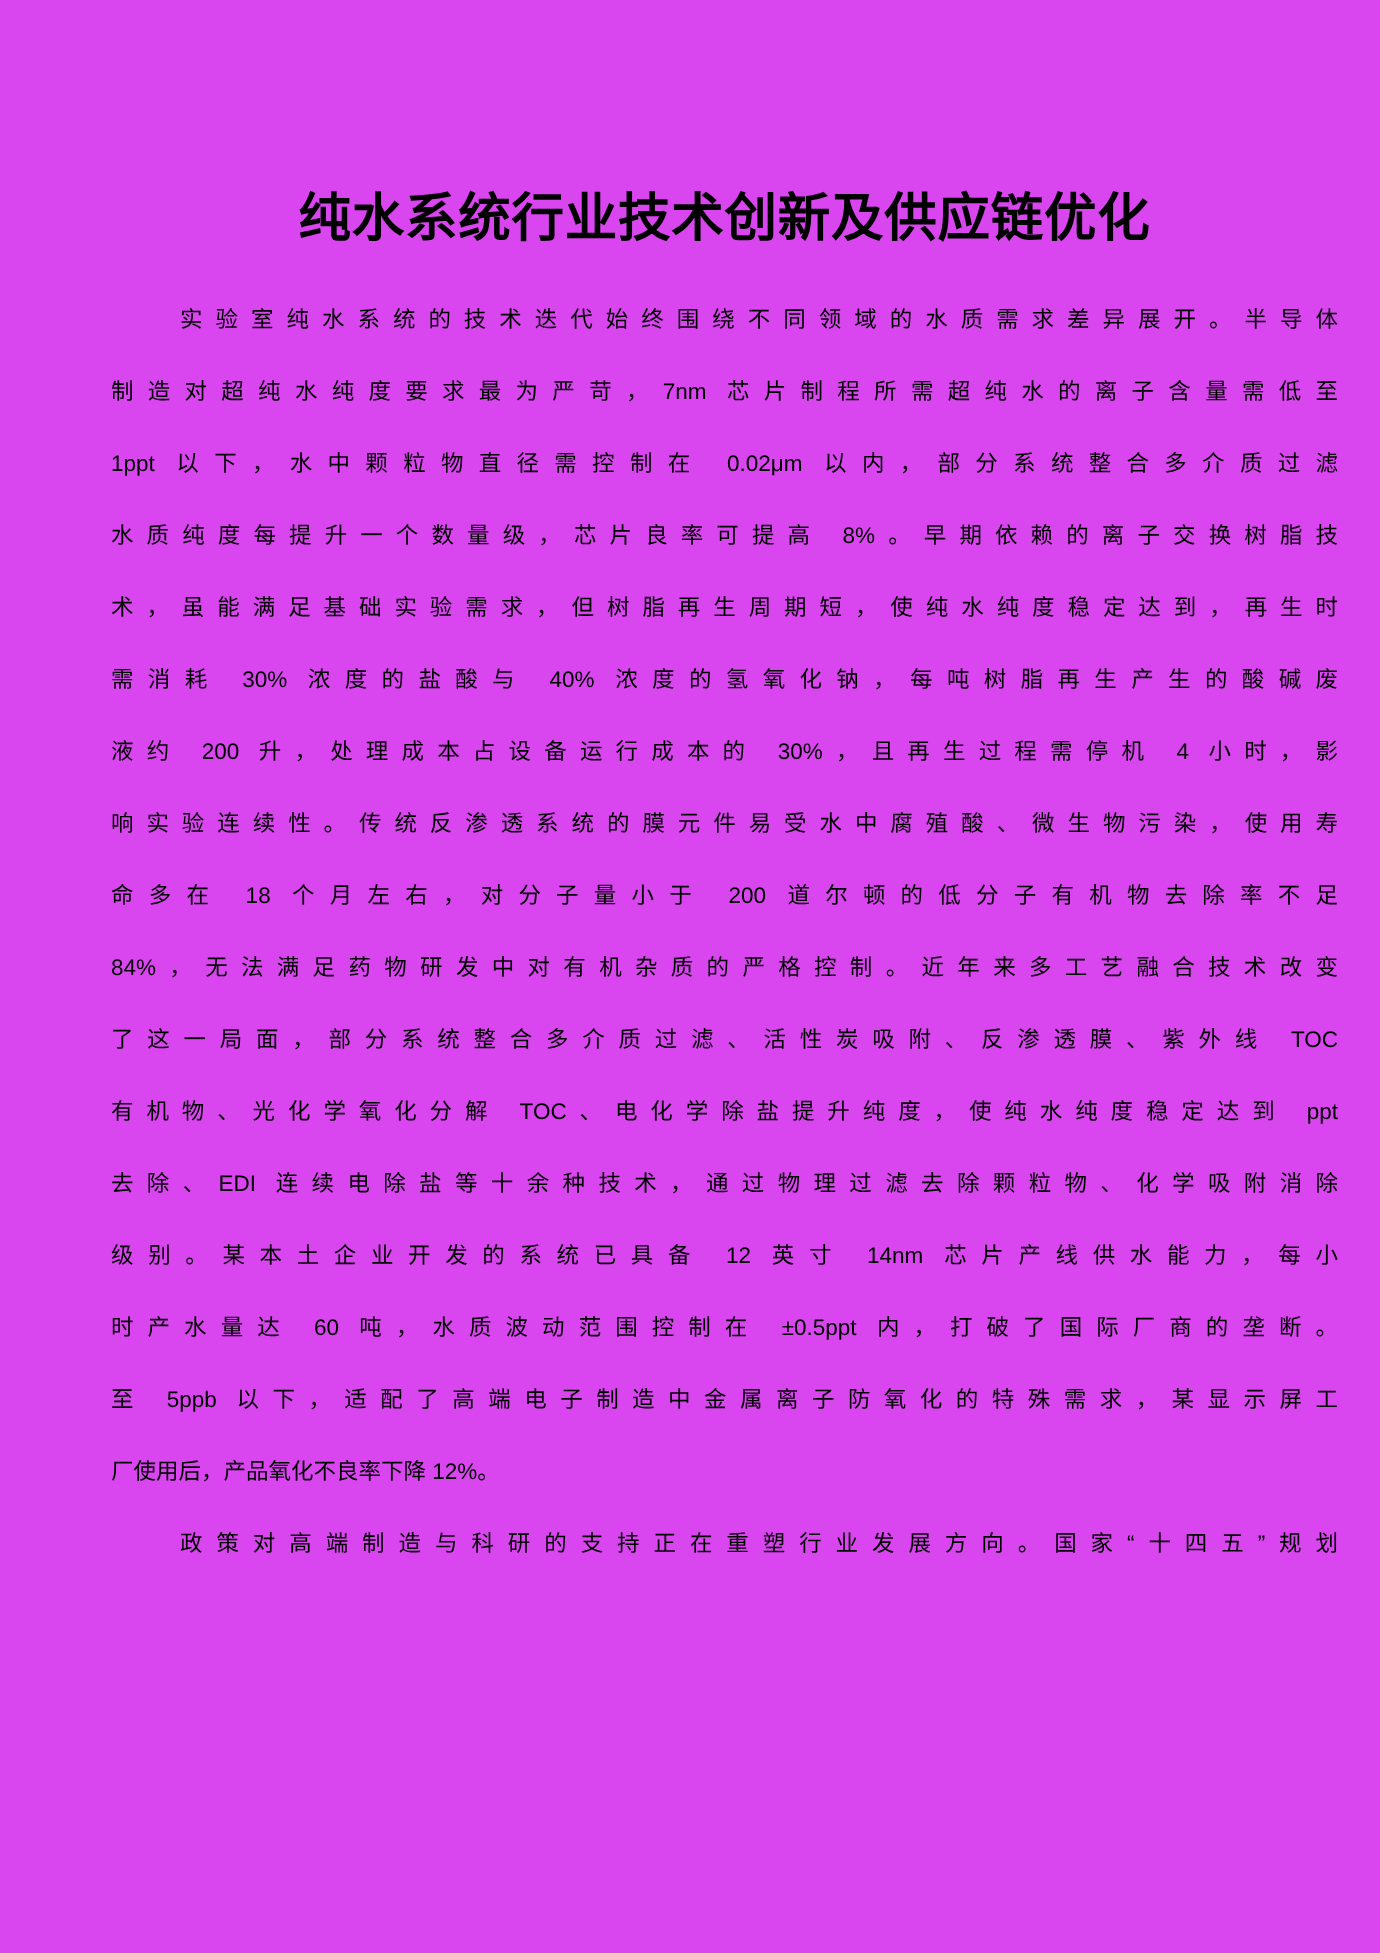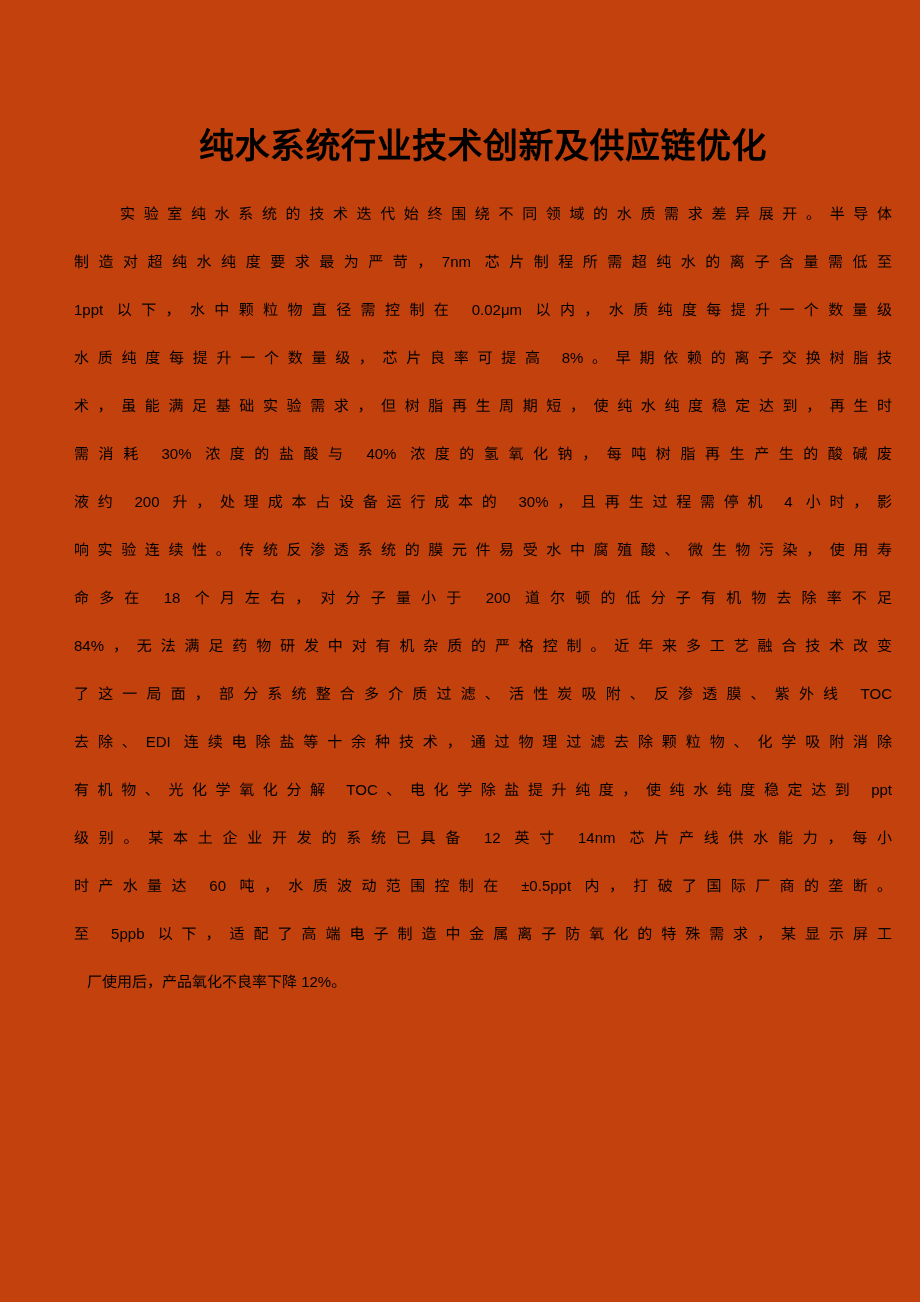"纯水系统行业技术创新及供应链优化" .page { background: #c2410c -> #d946ef }
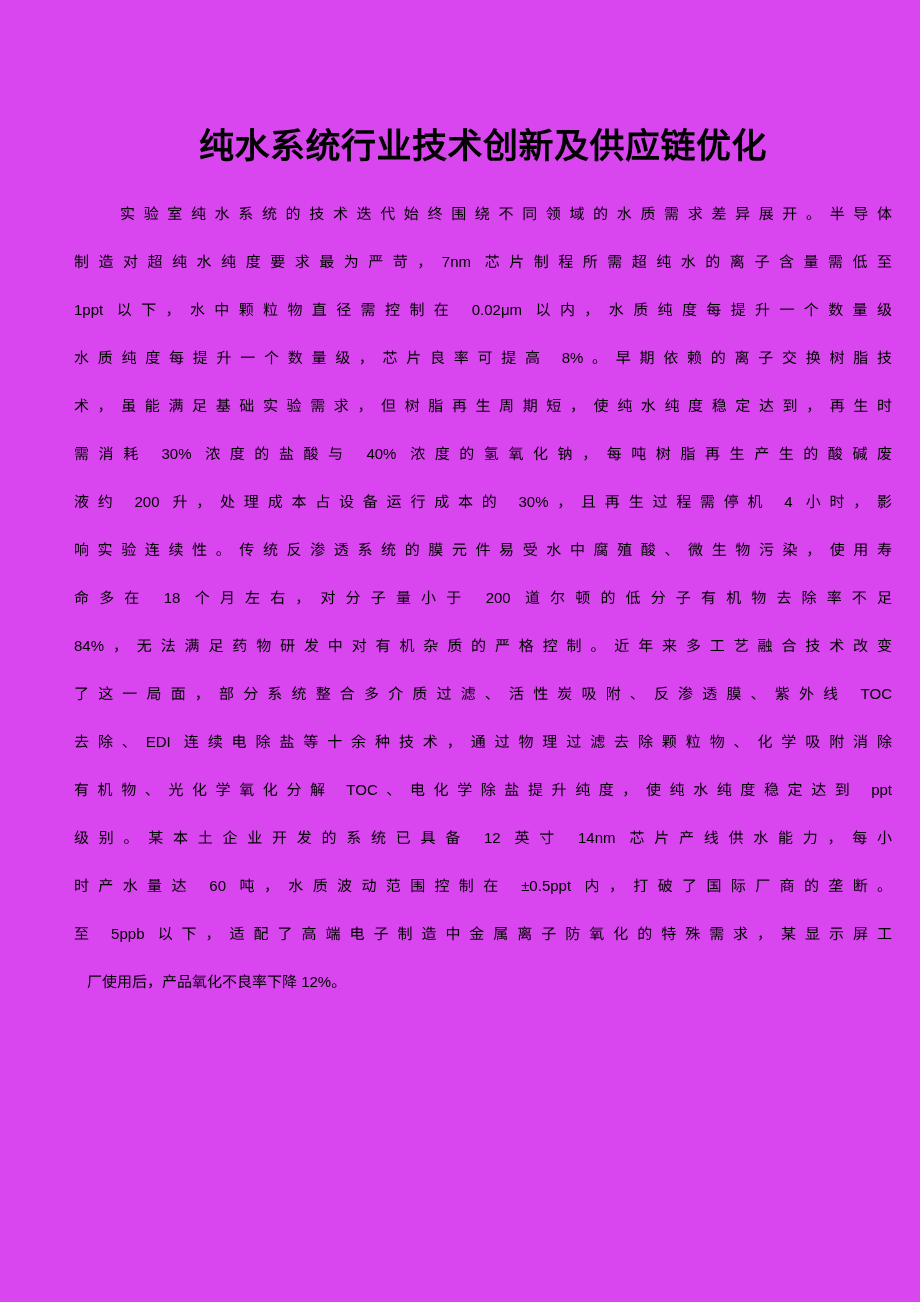"1ppt 以下，水中颗粒物直径需控制在 0.02μm" div.line { text: 水质纯度每提升一个数量级 -> 部分系统整合多介质过滤 }
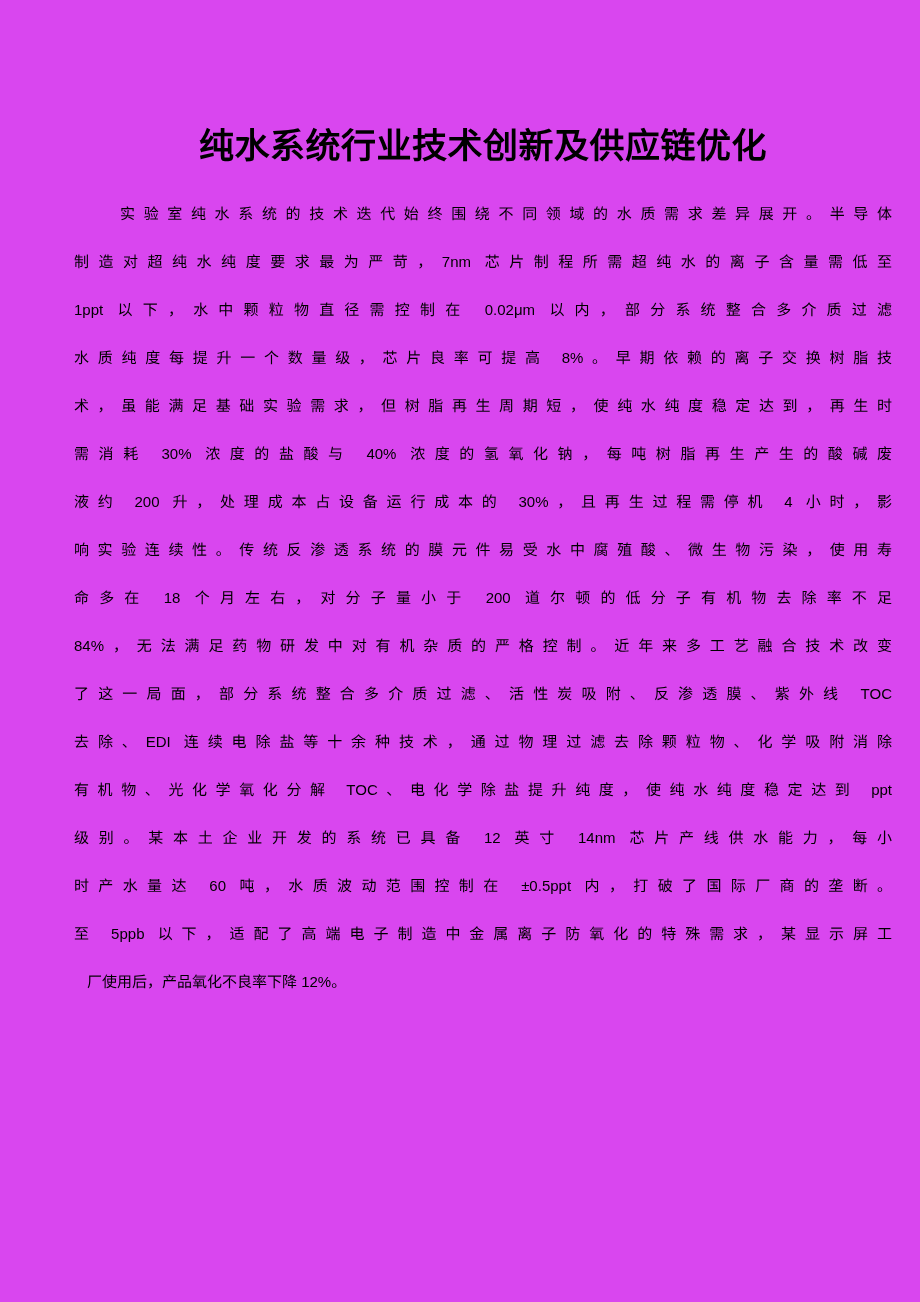"去除、EDI 连续电除盐等十余种技术，通过物理过滤去除颗粒物、化学吸附消除" div.line { order: before "有机物、光化学氧化分解 TOC、电化学除盐提升纯度，使纯水纯度稳定达到 ppt" -> after "有机物、光化学氧化分解 TOC、电化学除盐提升纯度，使纯水纯度稳定达到 ppt" }
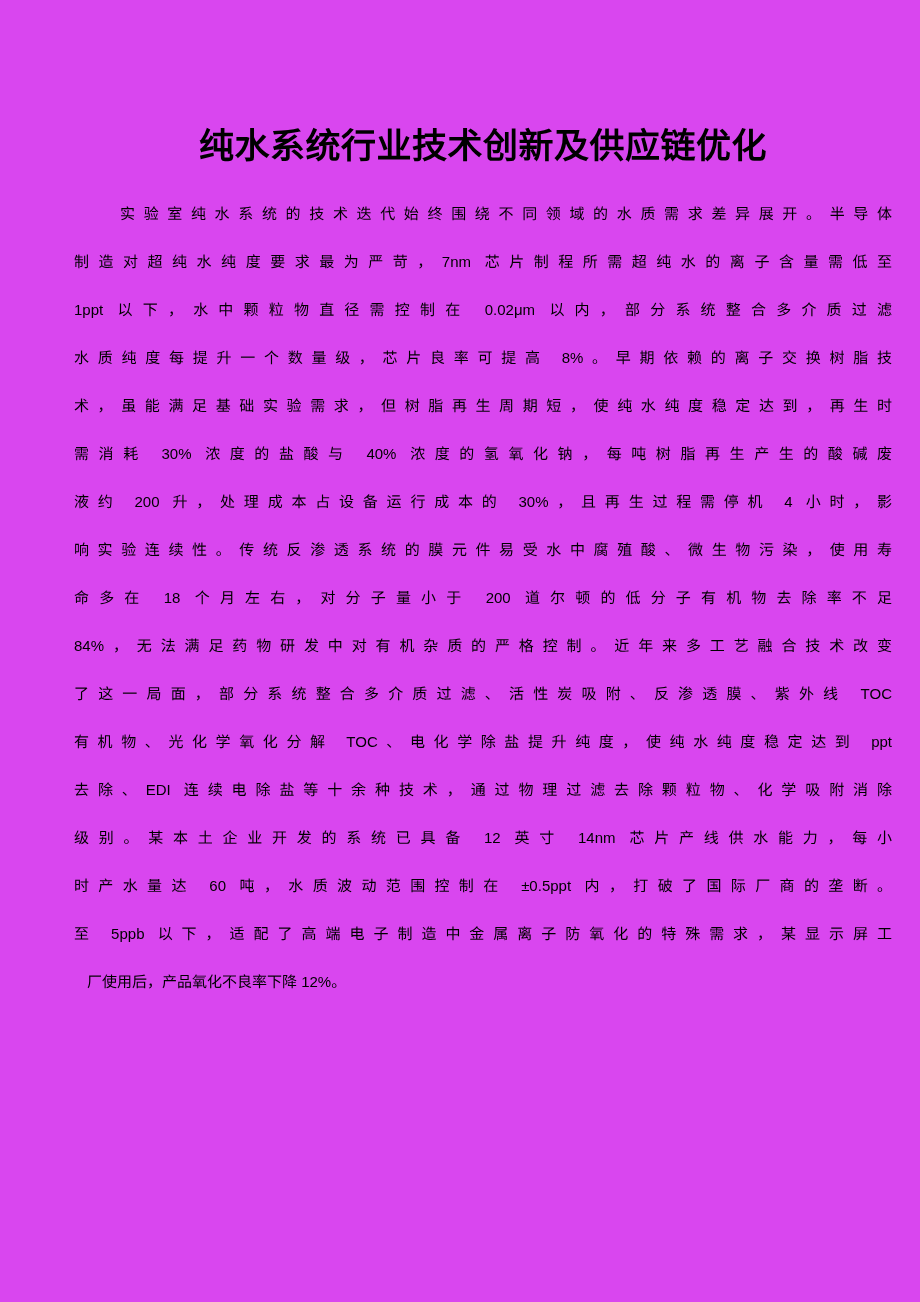"厂使用后，产品氧化不良率下降 12%。" .line.flush-last { margin-left: 13px -> none }
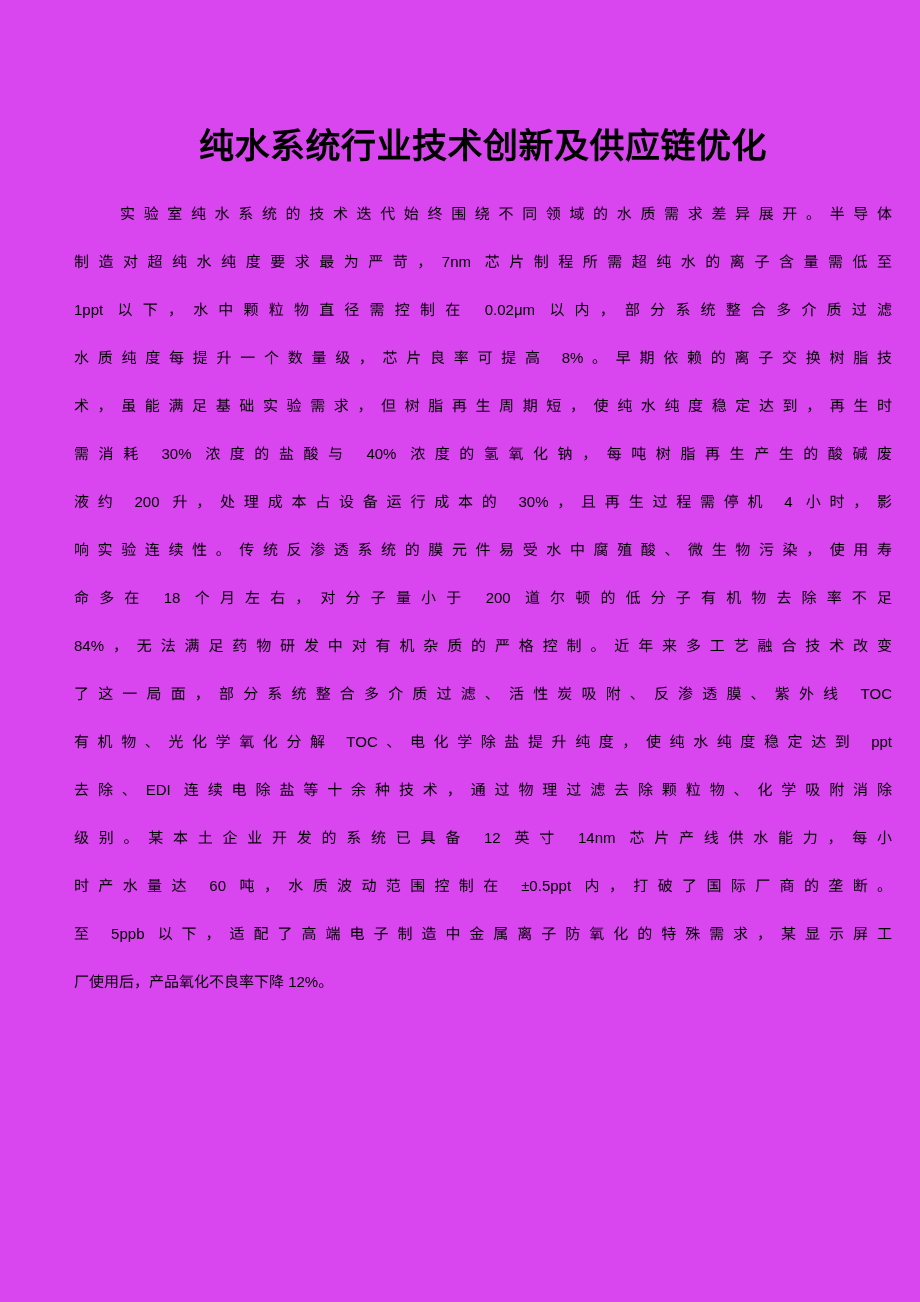"政策对高端制造与科研的支持正在重塑行业发展方向。国家“十四五”规划" div.paragraph { html: none -> <div> <div>政策对高端制造与科研的支持正在重塑行业发展方向。国家“十四五”规划</div> </div> }
